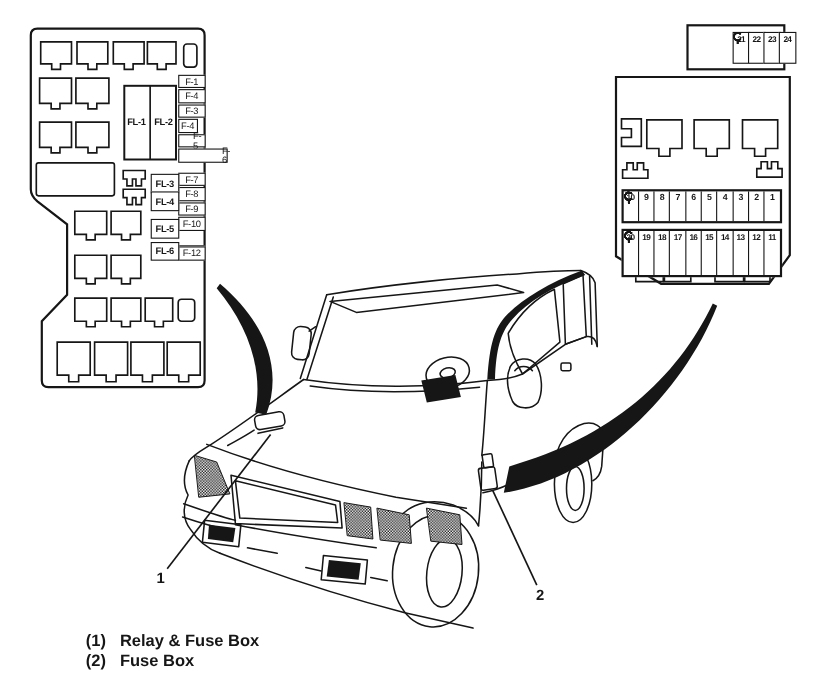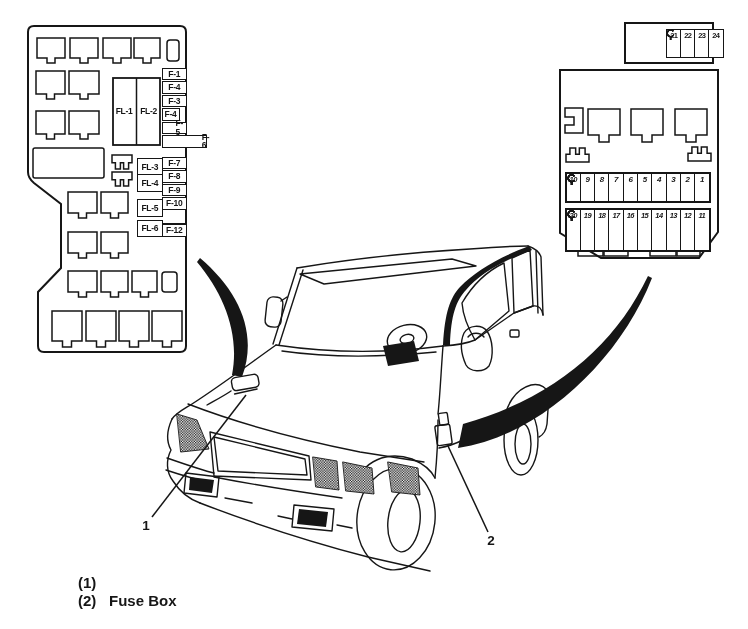"F-1" .flabel { font-weight: bold -> normal }
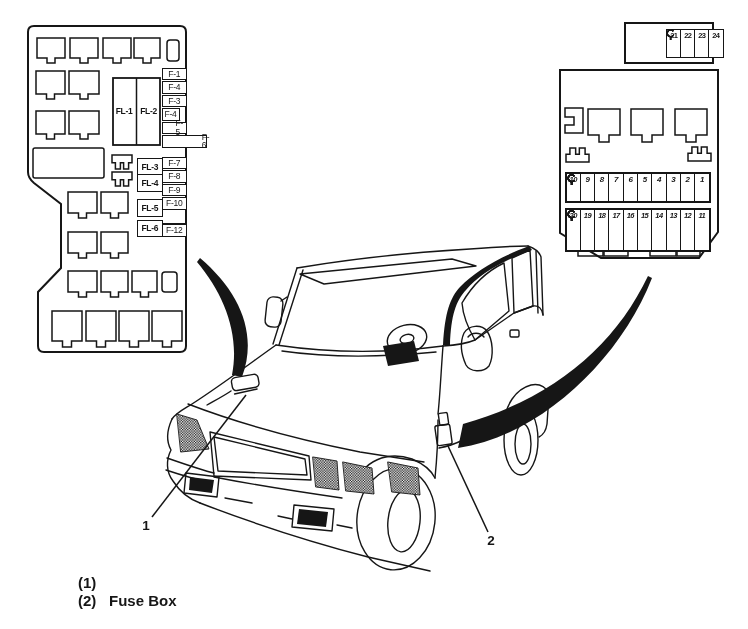"10" .fuse-row { font-style: italic -> none }
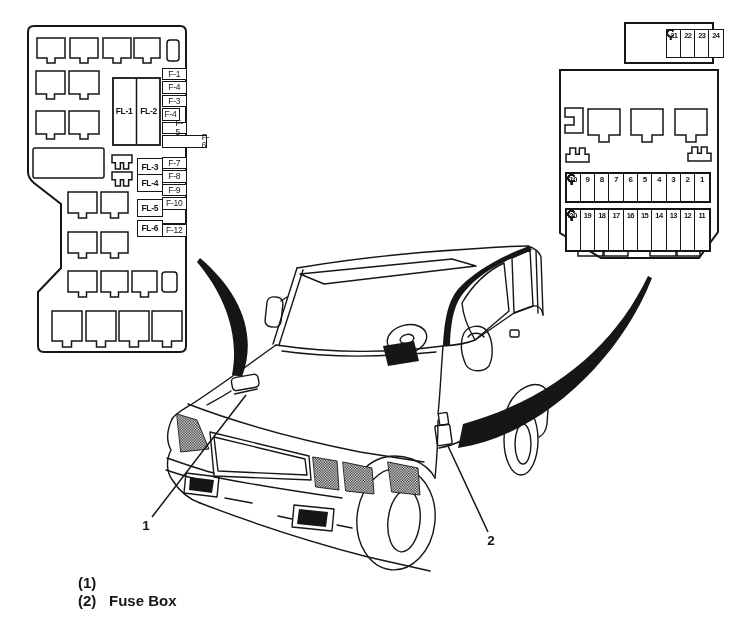"Relay & Fuse Box" span.legend-label { html: none -> <span>Relay &amp; Fuse Box</span> }
